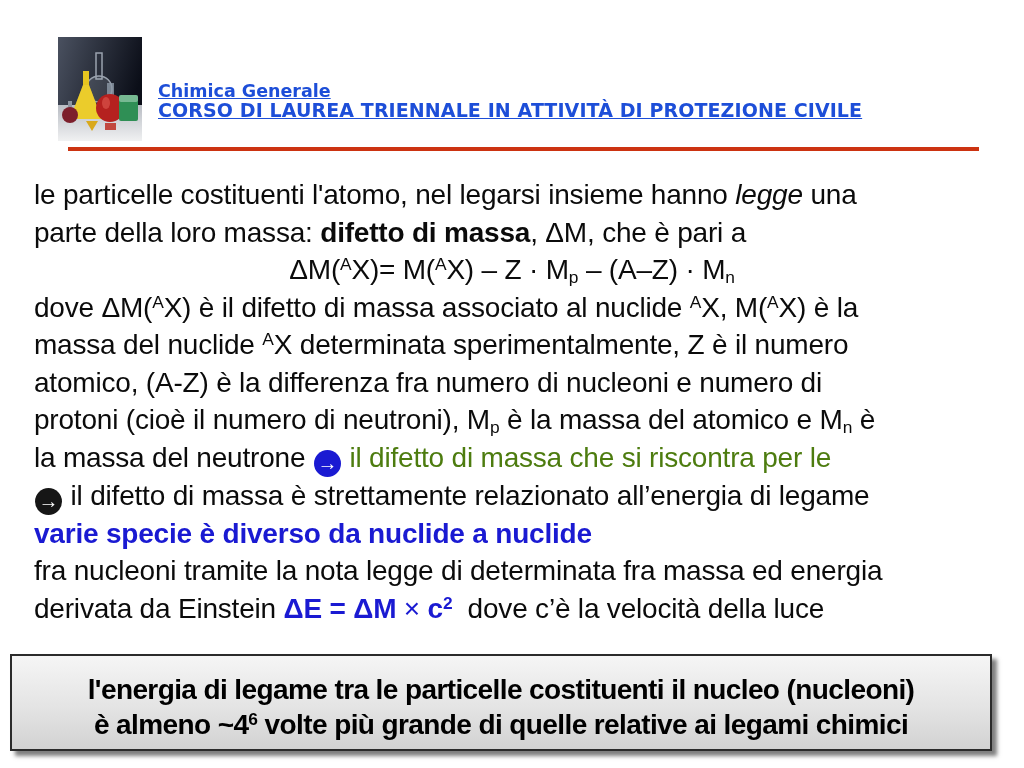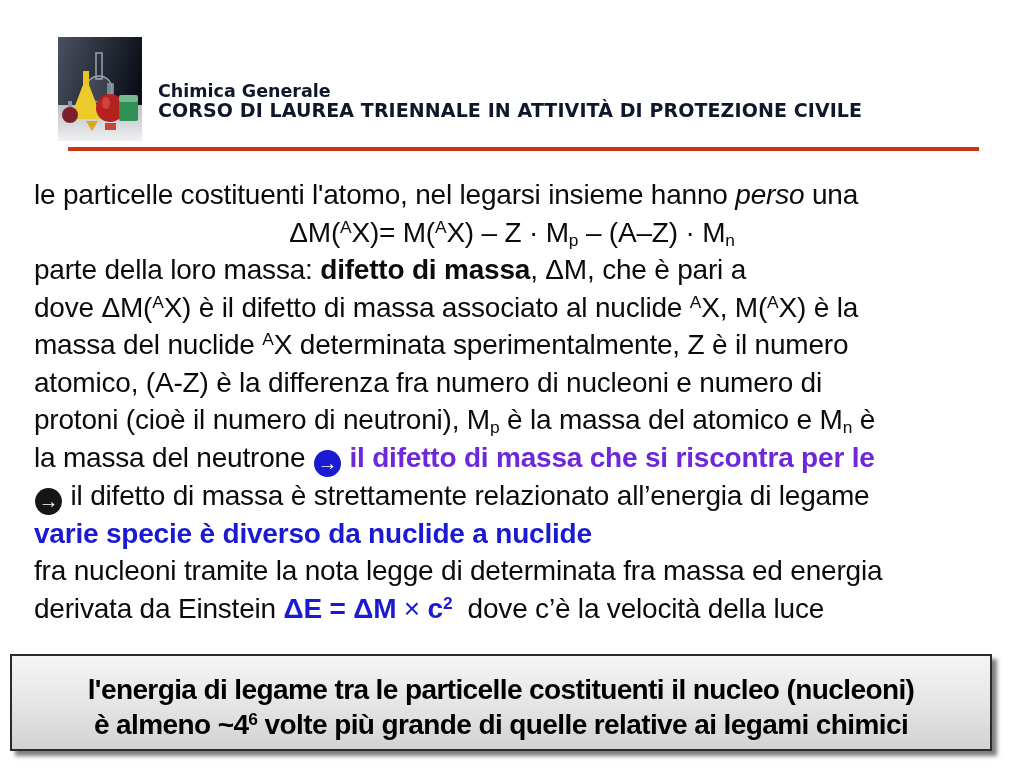"Chimica Generale" div.header { color: #0f172a -> #1d4ed8; text-decoration: none -> underline }
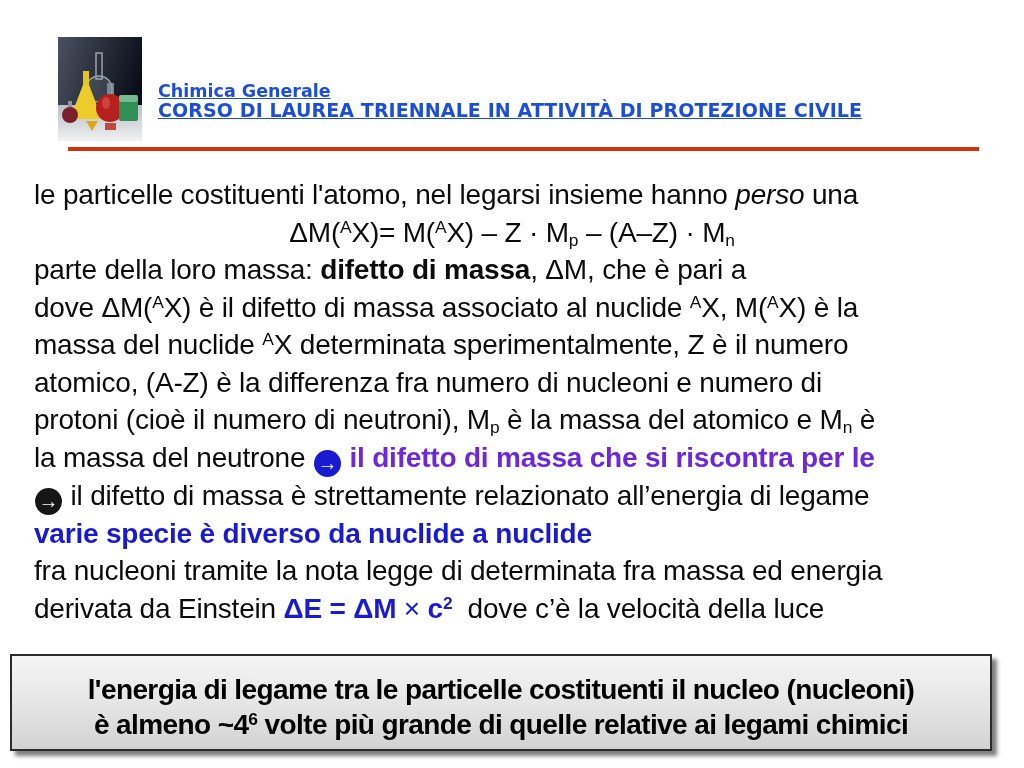"perso" span.seg-italic { text: perso -> legge }
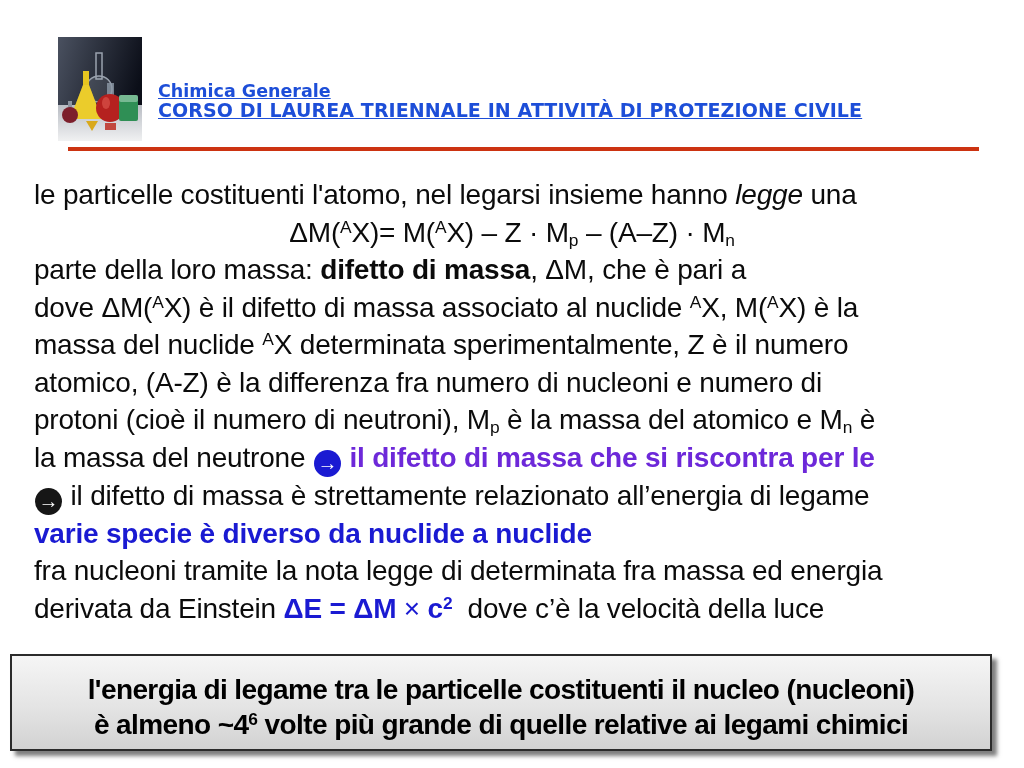"ΔM(AX)= M(AX) – Z ·" div.line { order: before "parte della loro massa: difetto" -> after "parte della loro massa: difetto" }
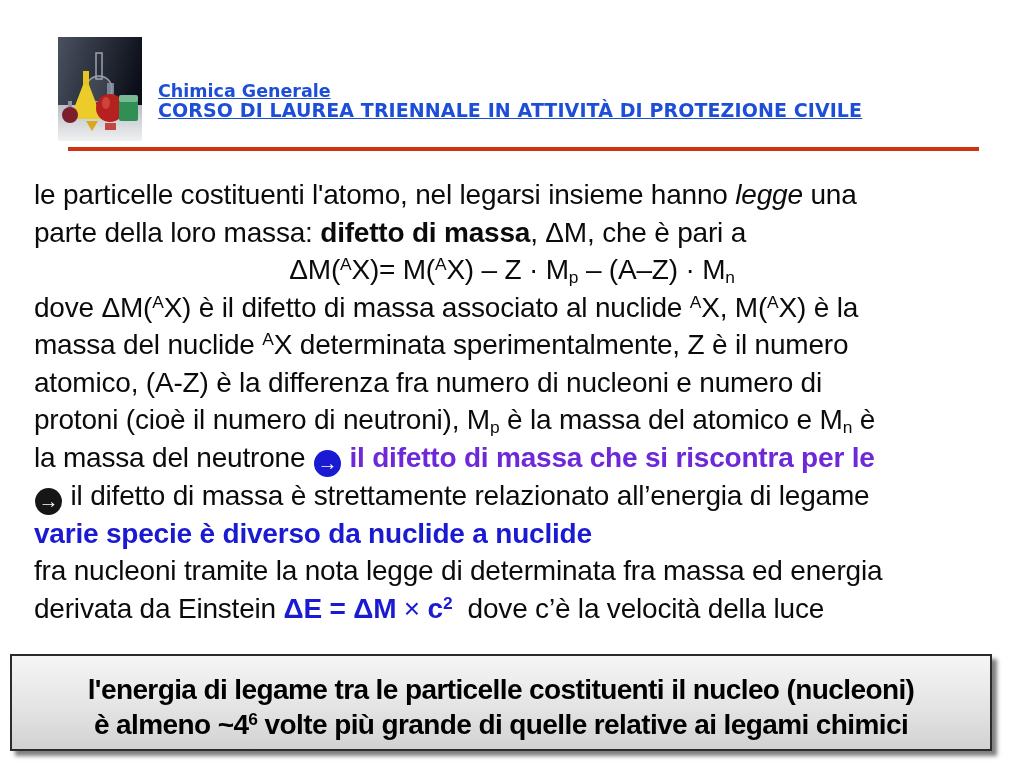"il difetto di massa che" span.seg-bluebold { color: #6d28d9 -> #4d7c0f; font-weight: bold -> normal }
